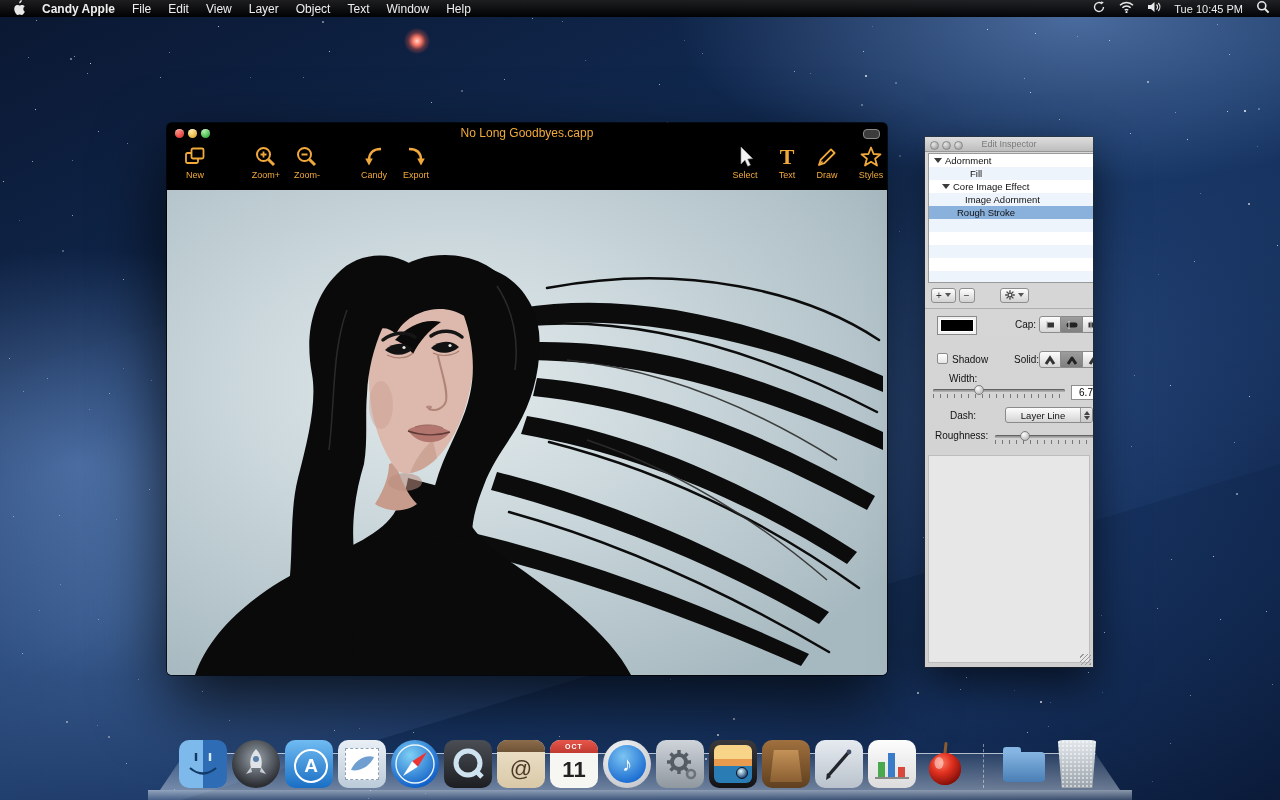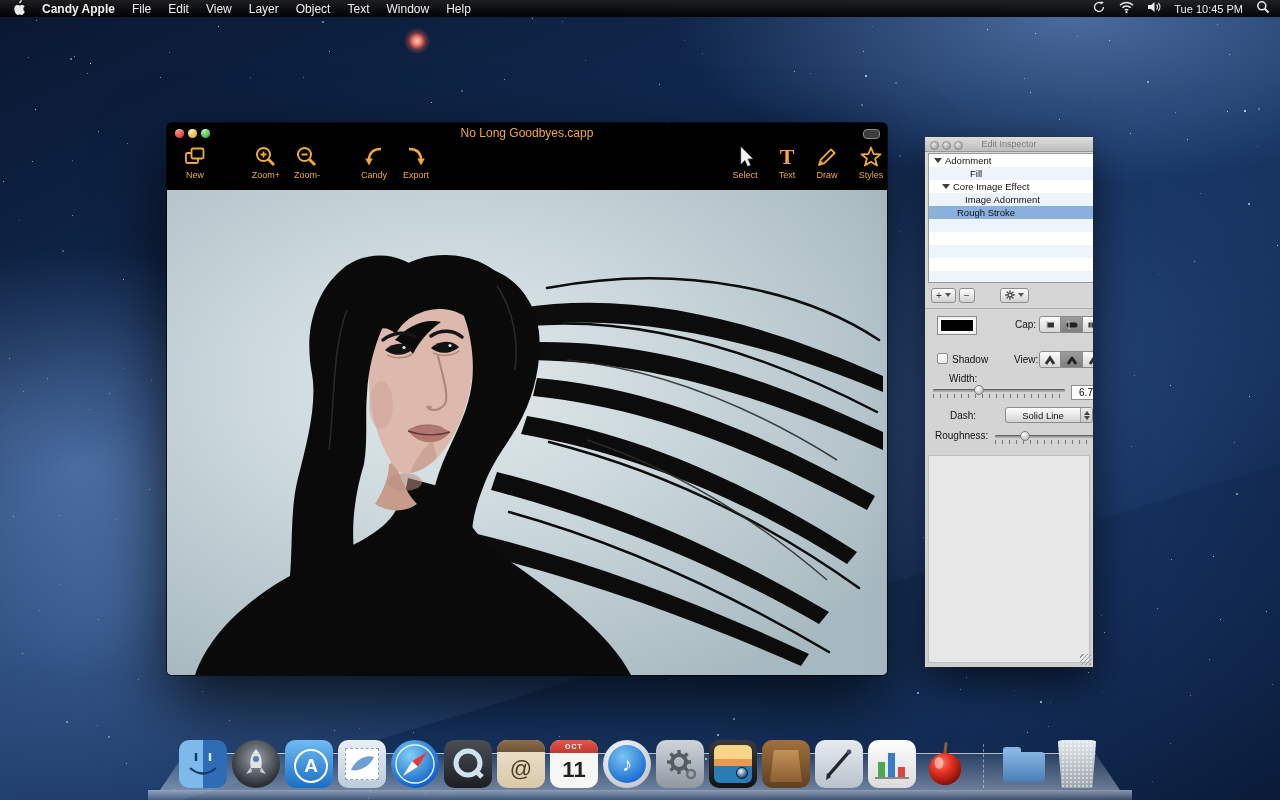"View:" span.ctl-label { text: View -> Solid }
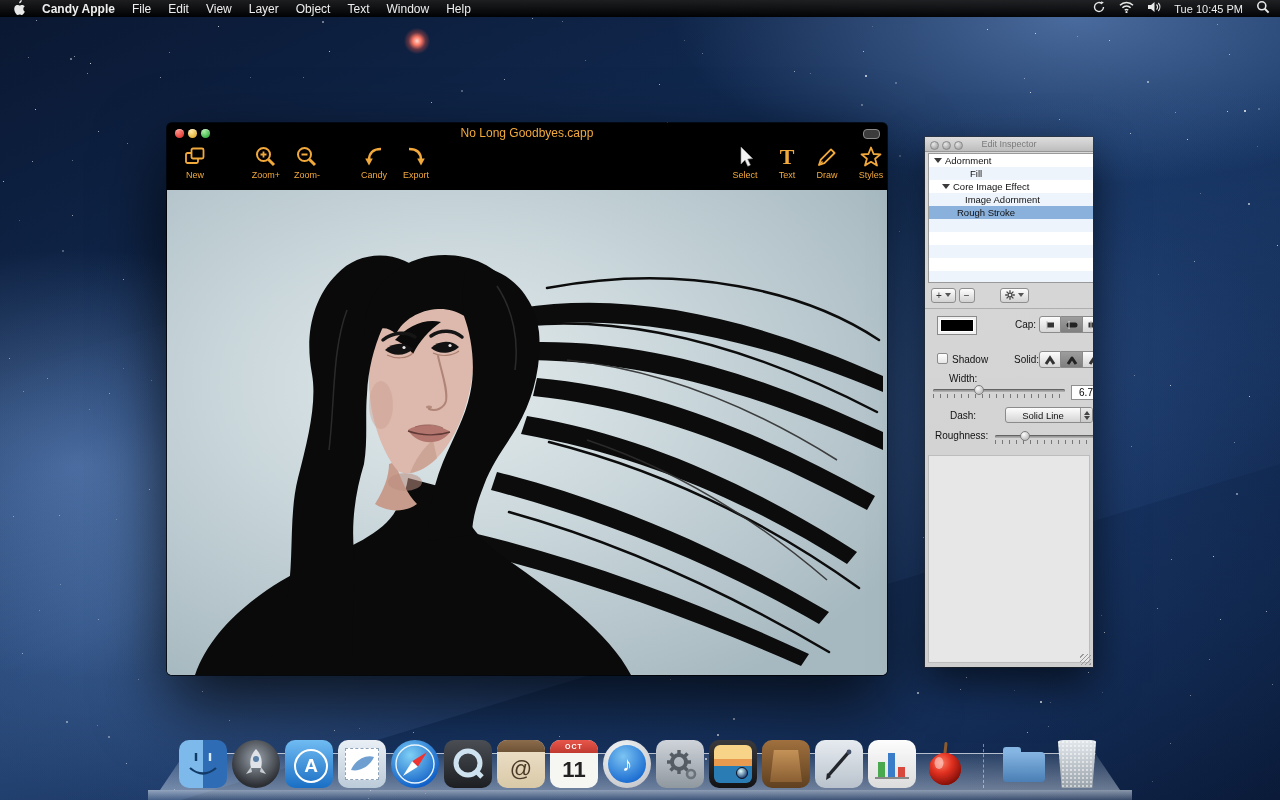"Solid Line" span.ptext { text: Solid -> Layer }
